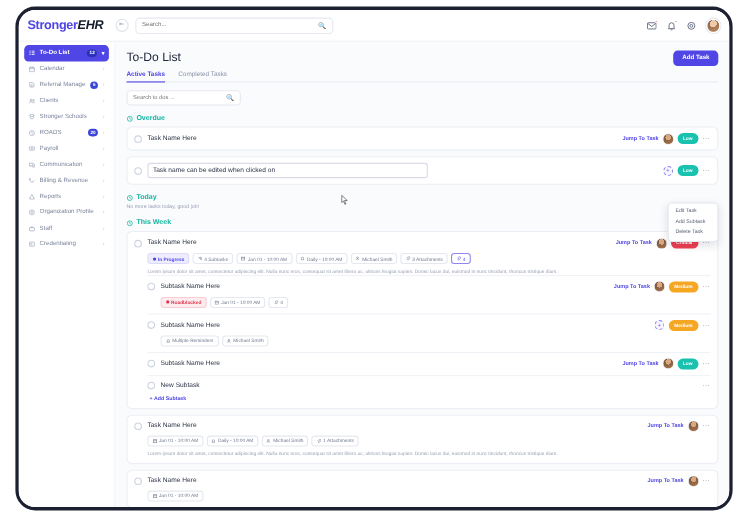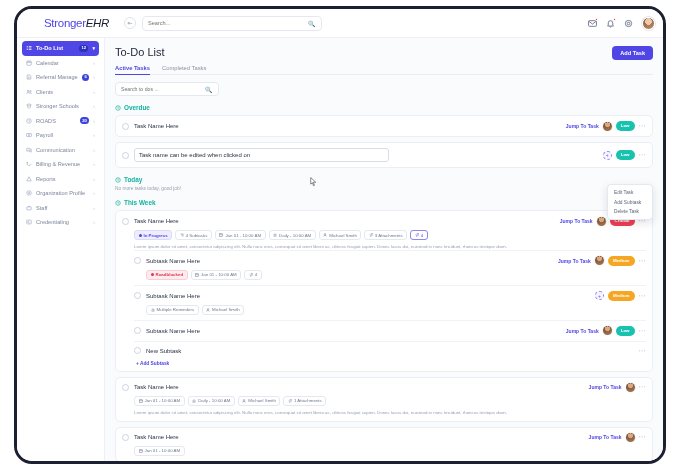"StrongerEHR" .brand { font-weight: normal -> bold; margin-left: 19px -> none }
